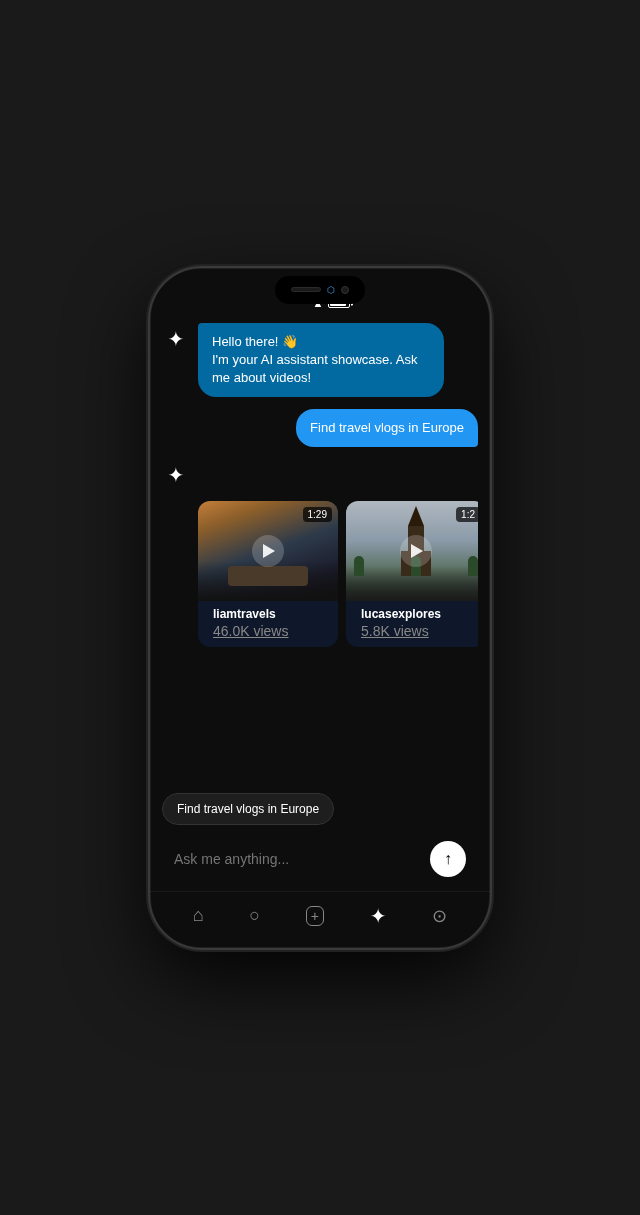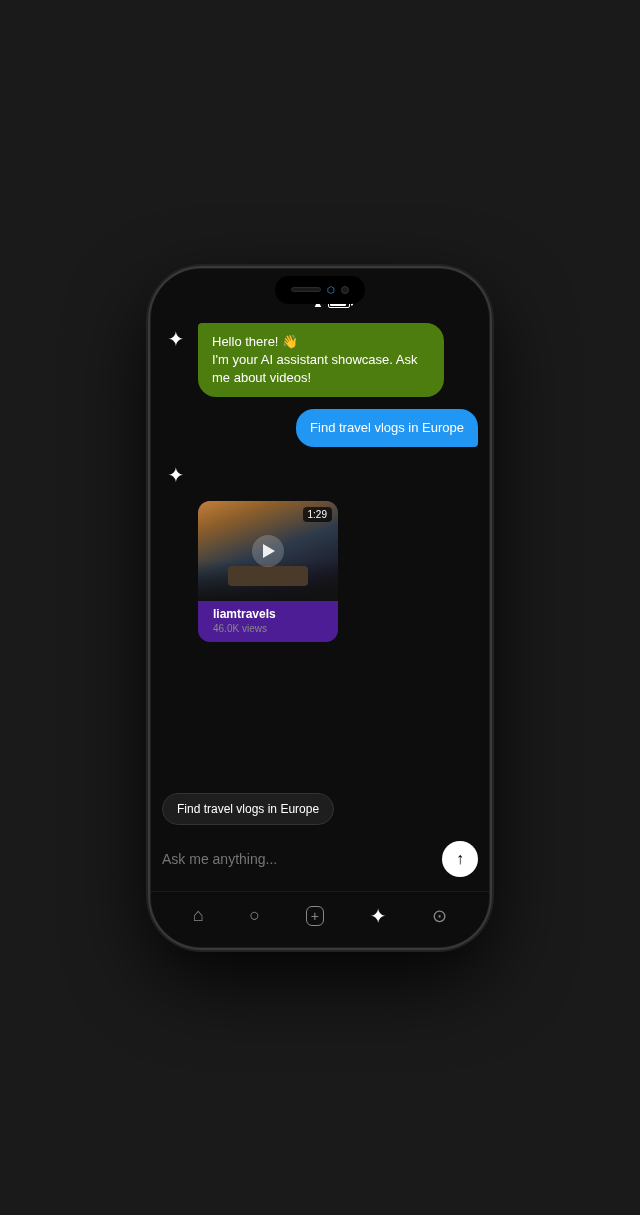"Hello there! 👋" .msg-bubble.ai { background: #4d7c0f -> #0369a1 }
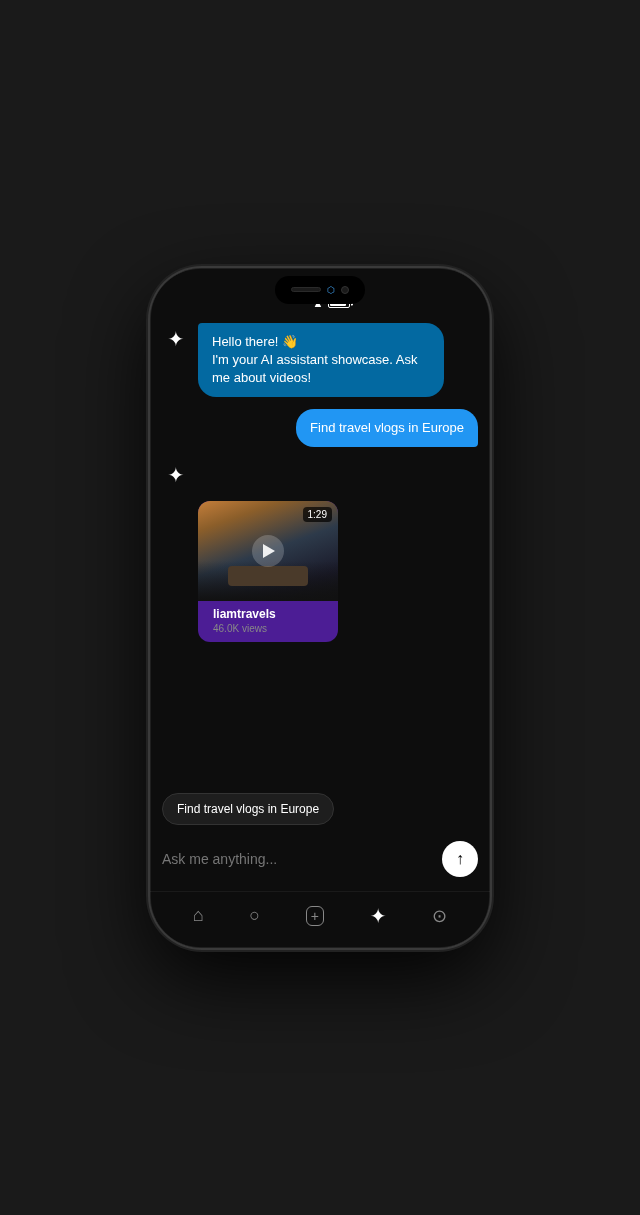"1:29" .video-card { background: #4c1d95 -> #0f172a }
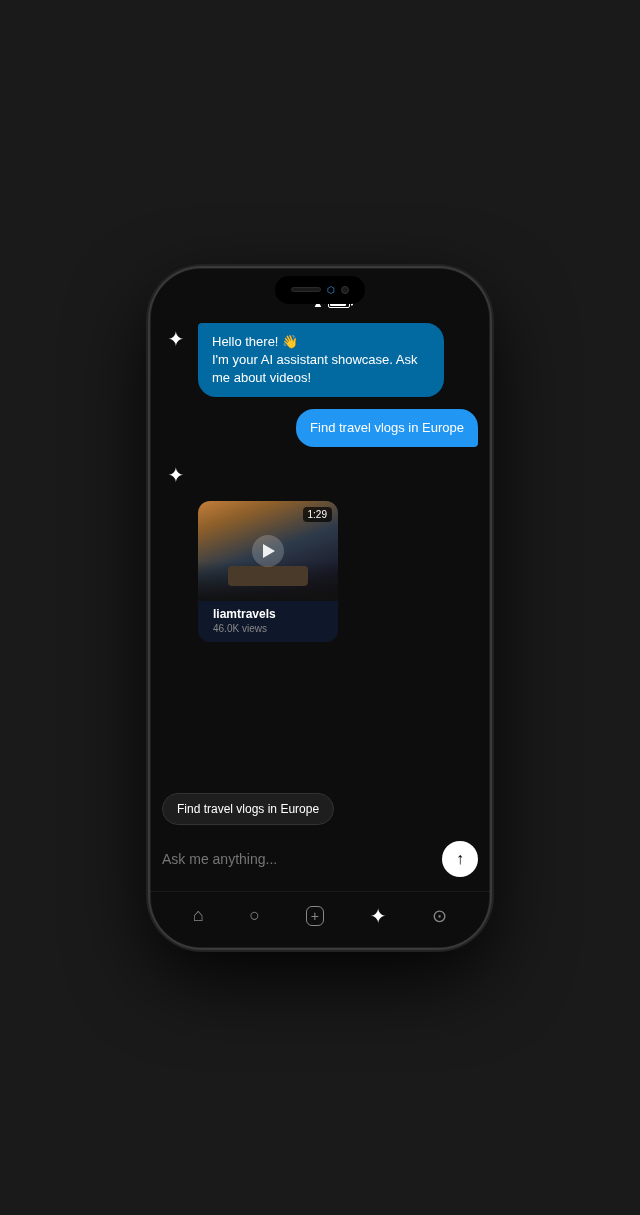"1:2" div.video-card { html: none -> <div> <div> <div> <div> <div> <div></div> </div> <div></div> </div> <div> <div></div> <div></div> <div></div> </div> </div> <div> <span>1:2</span> </div> <div> <div></div> </div> </div> <div> <div>lucasexplores</div> <div>5.8K views</div> </div> </div> }
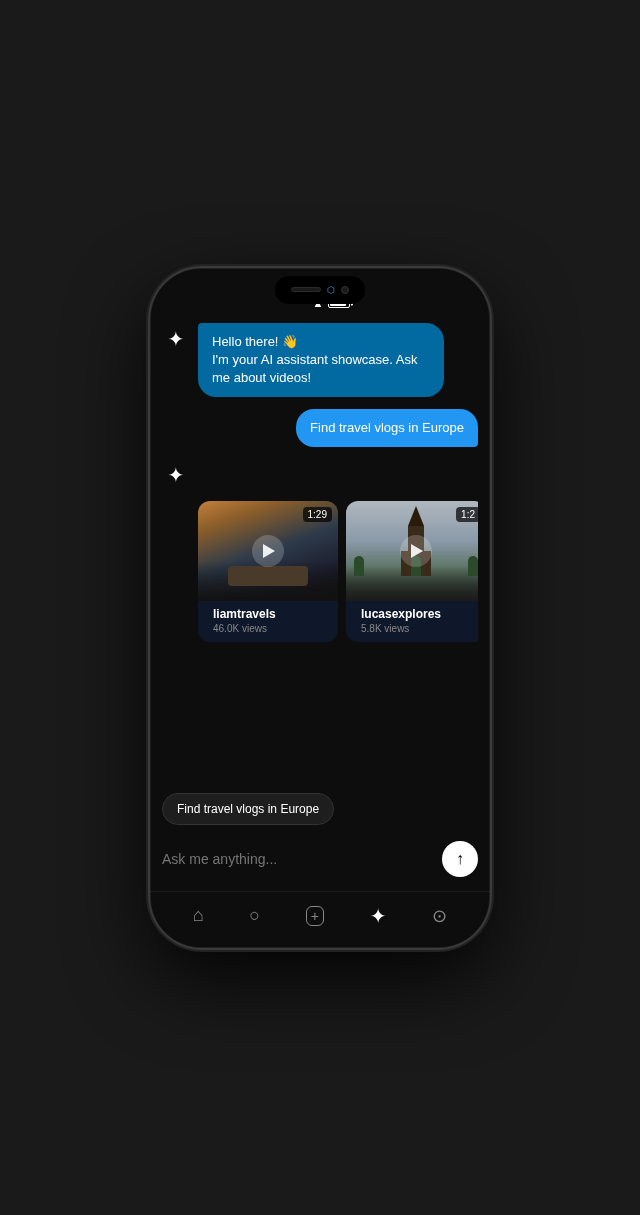"46.0K views" .video-views { font-size: 10px -> 14px; text-decoration: none -> underline }
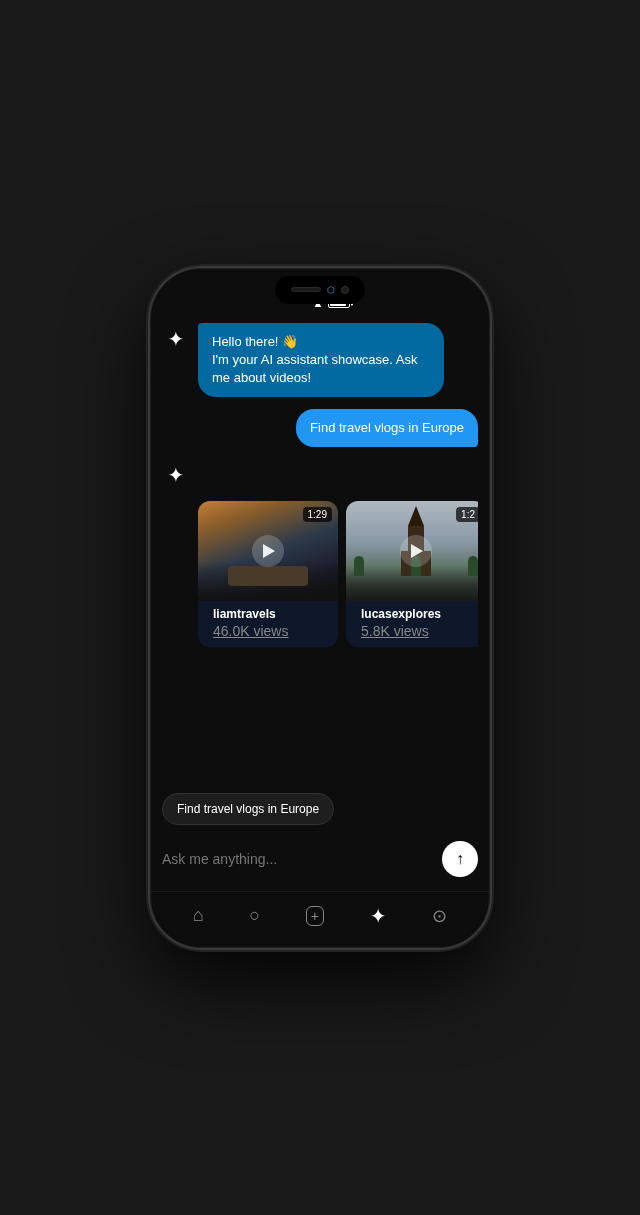"Ask me anything..." .input-area { padding: 8px 12px 14px -> 8px 24px 14px }
